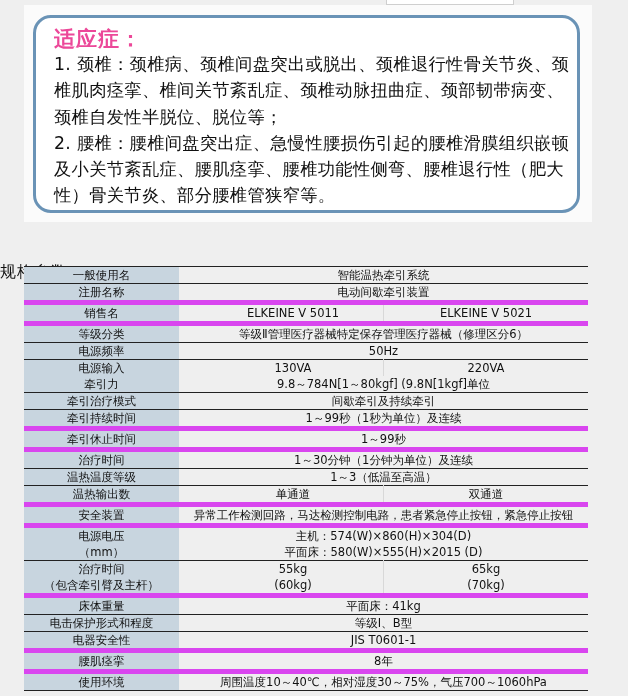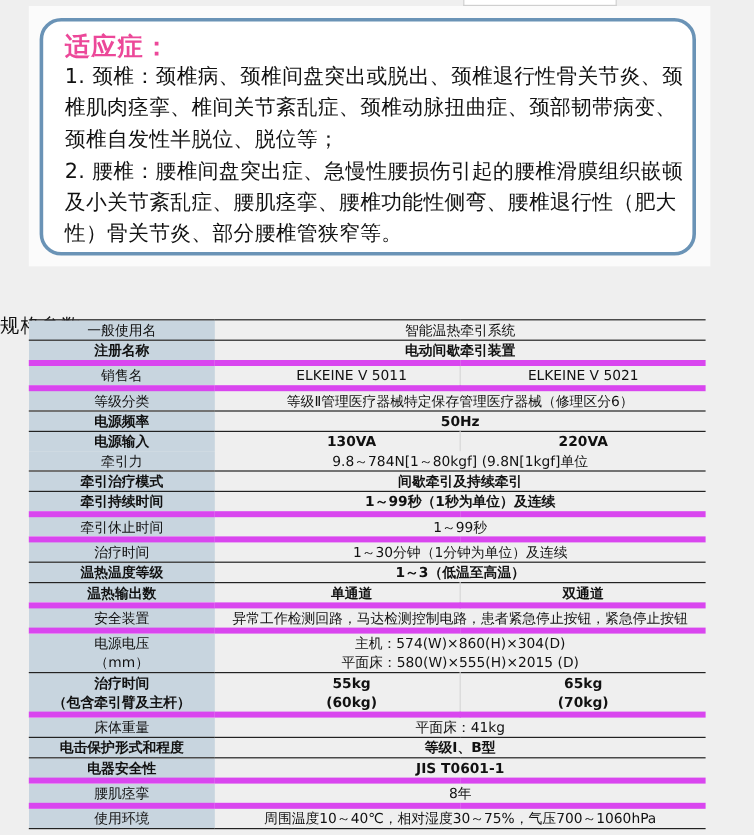"注册名称" tr.b-dark td { font-weight: bold -> none }
